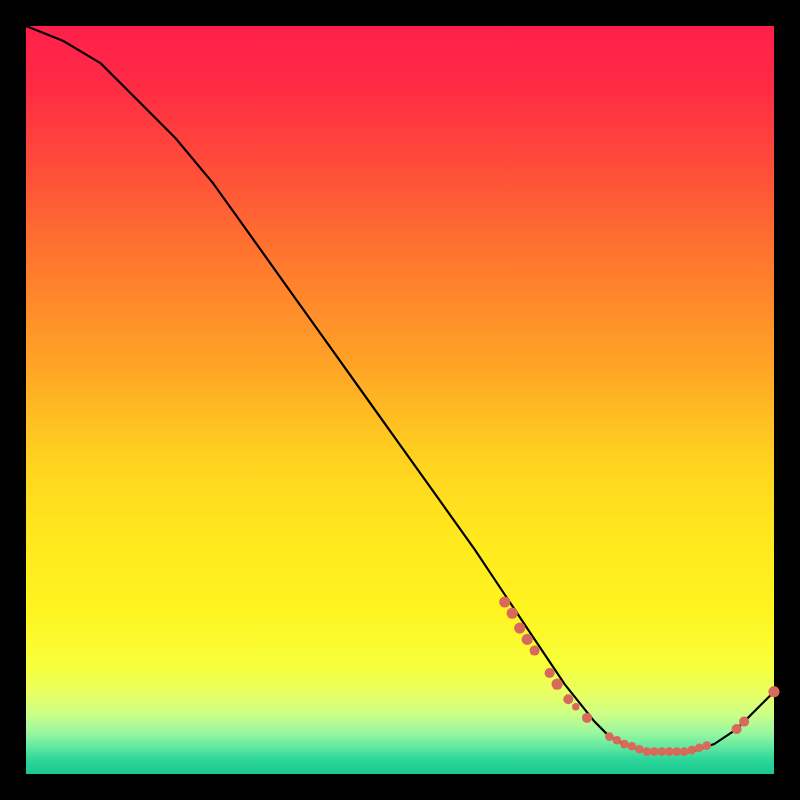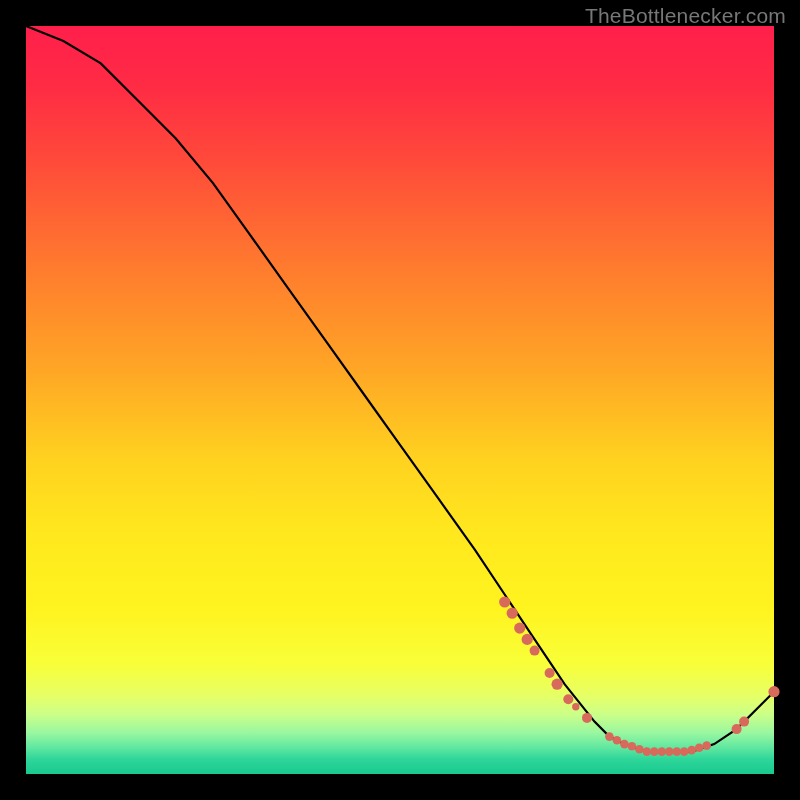"TheBottlenecker.com" div.watermark { html: <div>TheBottlenecker.com</div> -> none }
